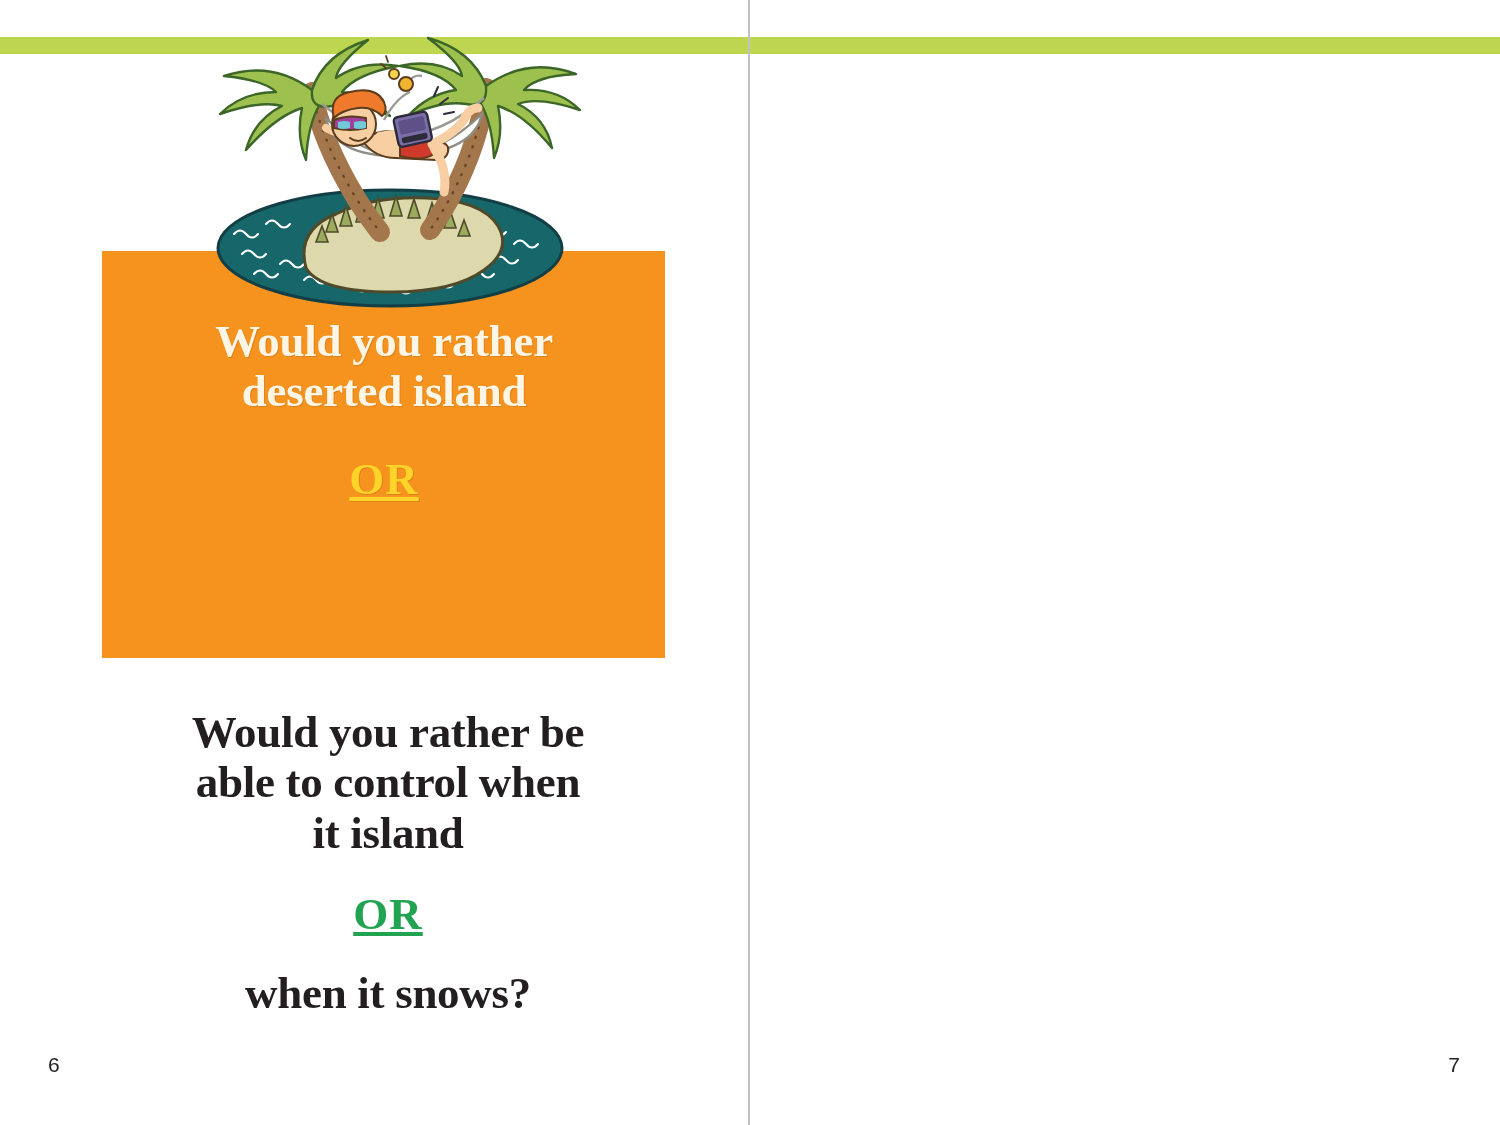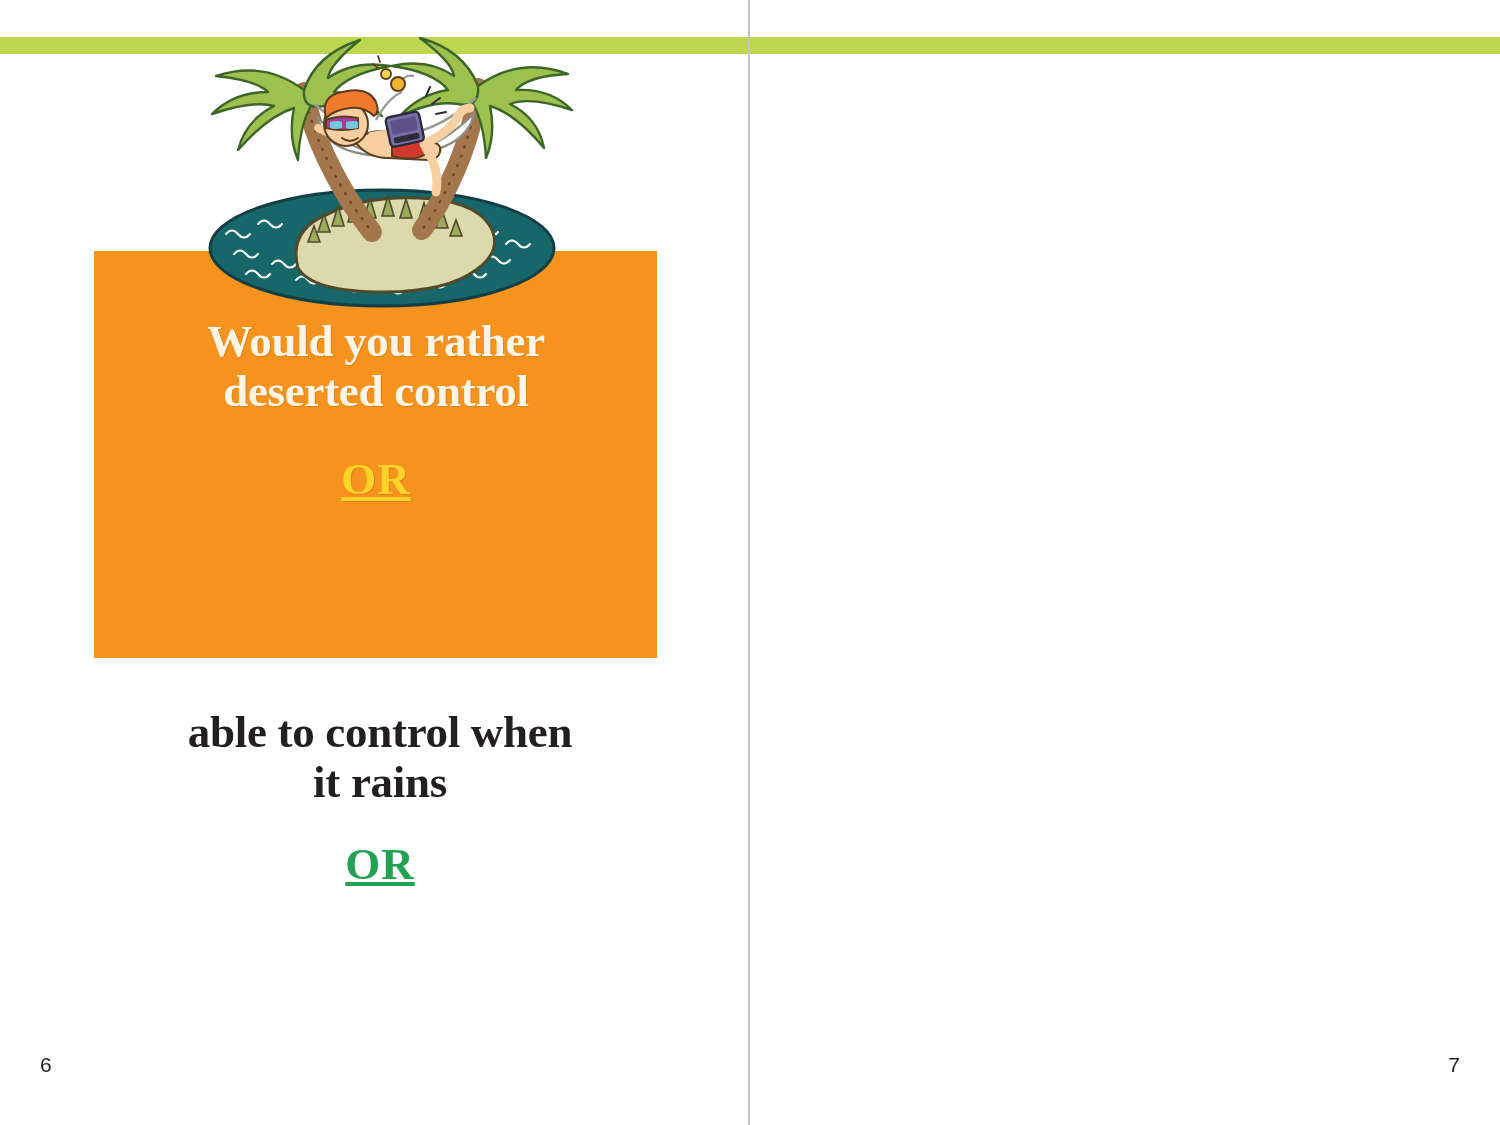"Would you rather" .page-left { left: 0 -> 8px }
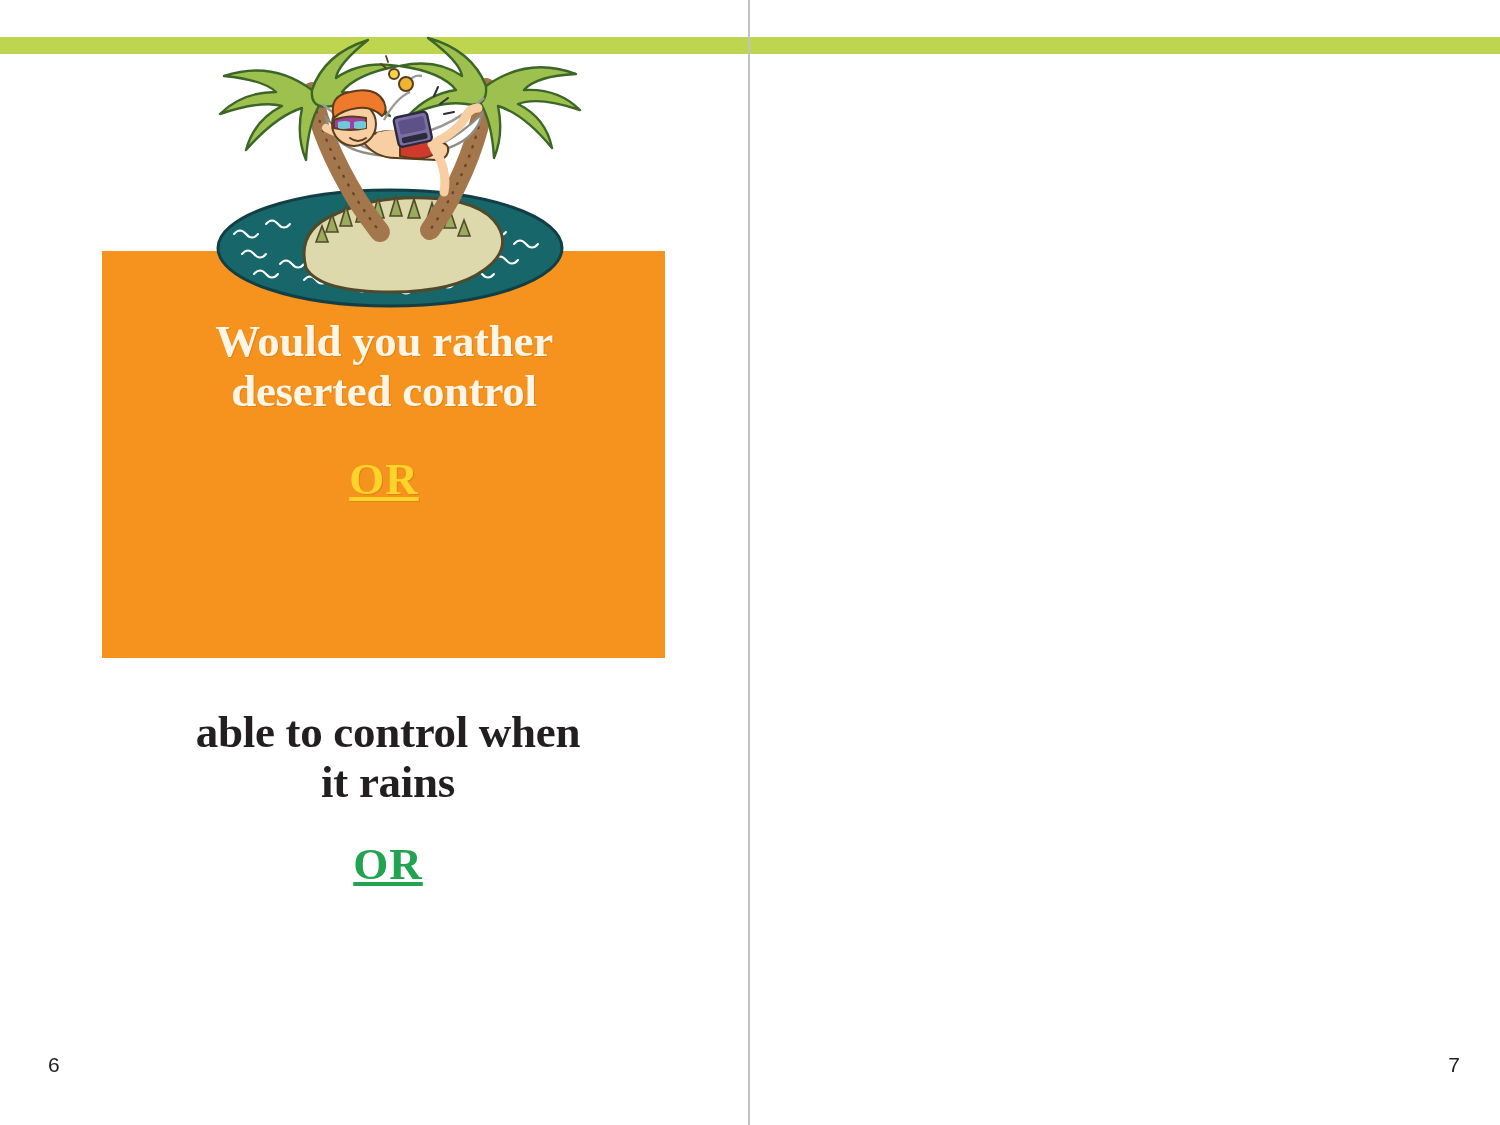"deserted control" span.q-line { text: control -> island }
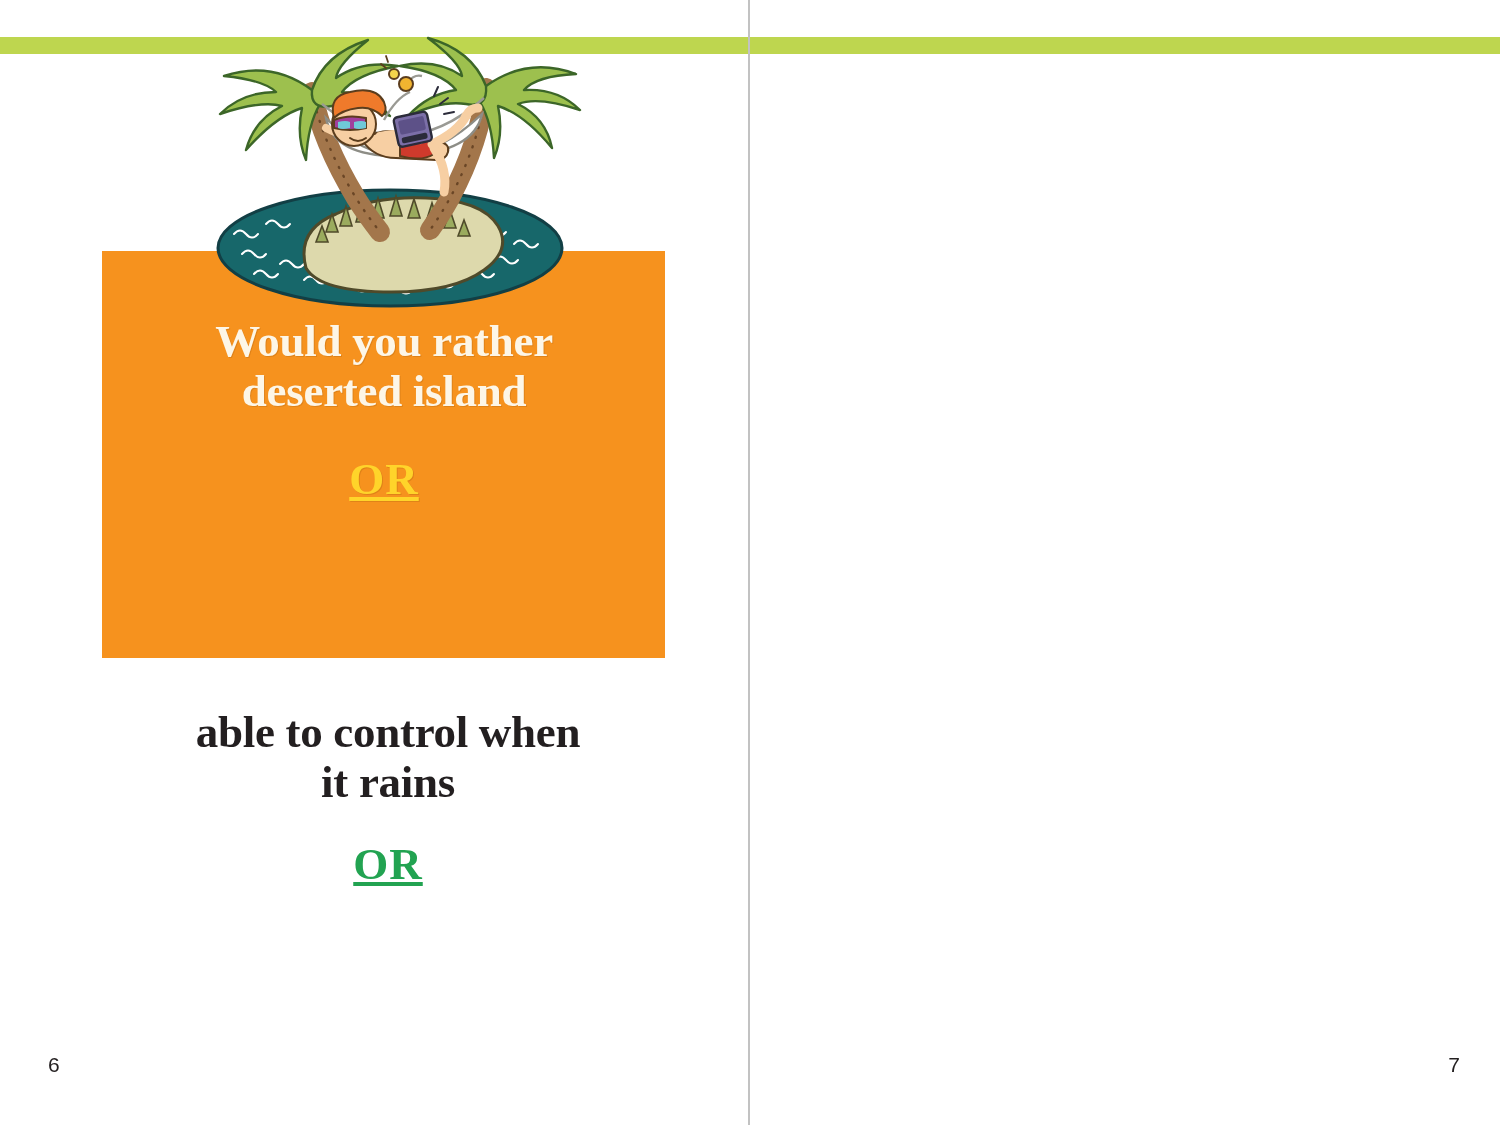"Would you rather be" span.q-line { html: none -> <span>Would you rather be</span> }
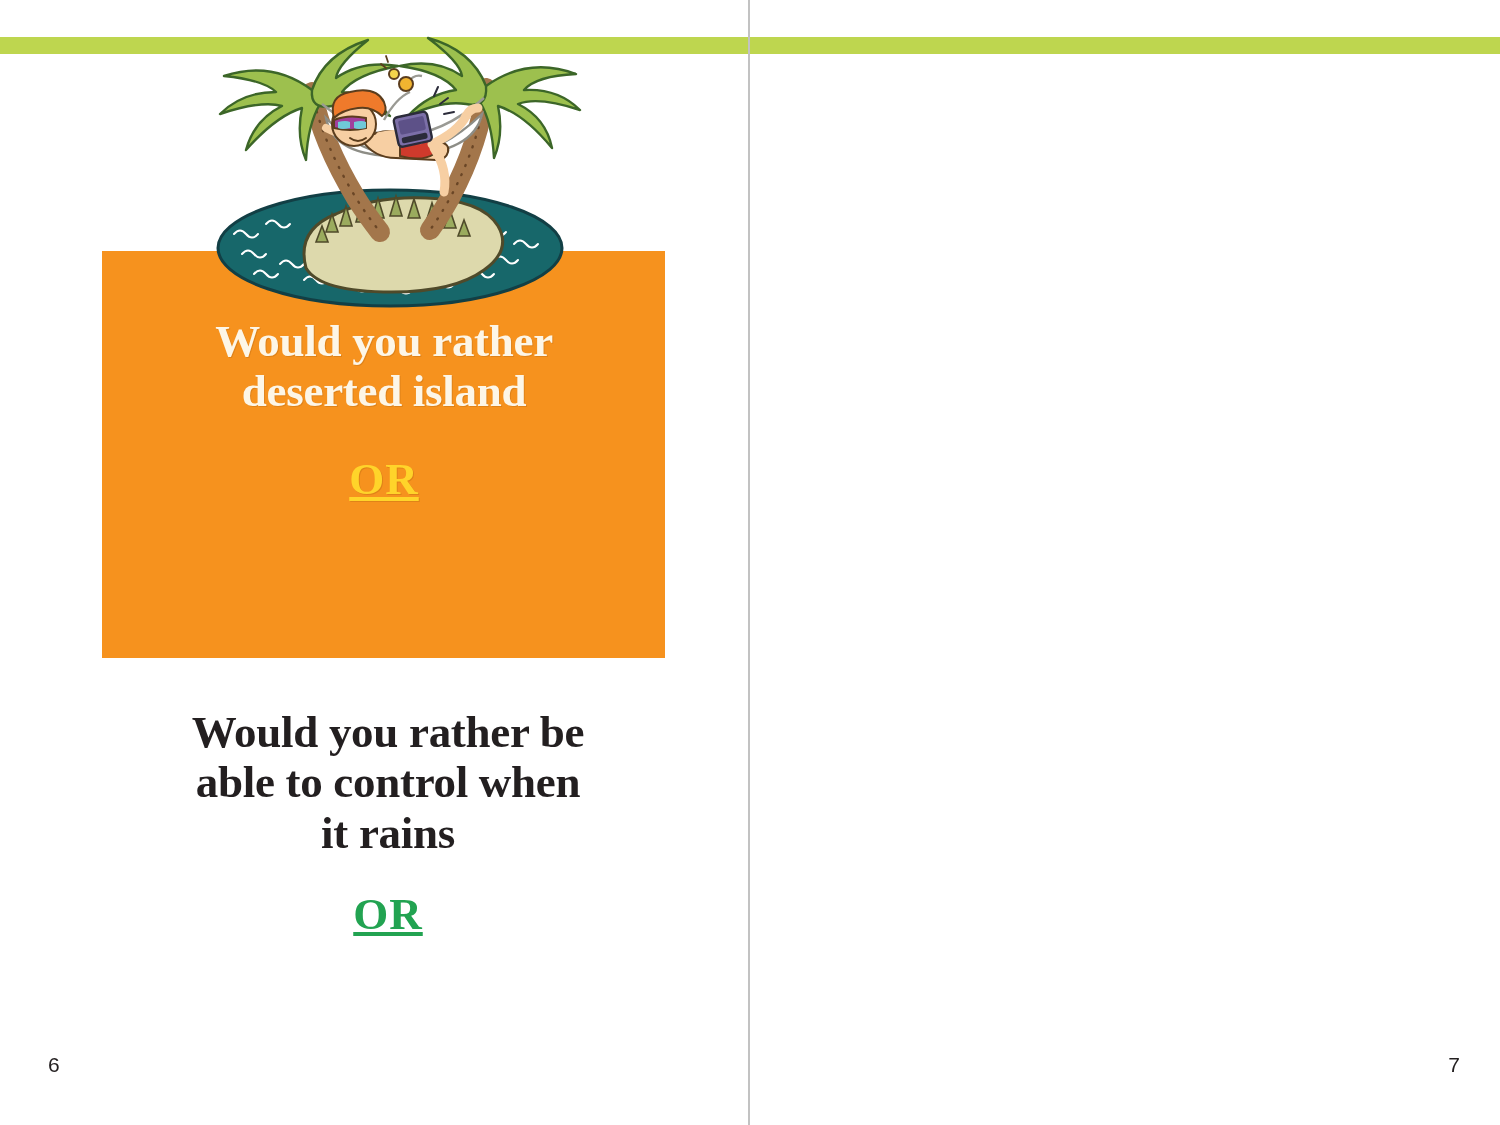"it rains" span.q-line { text: rains -> island }
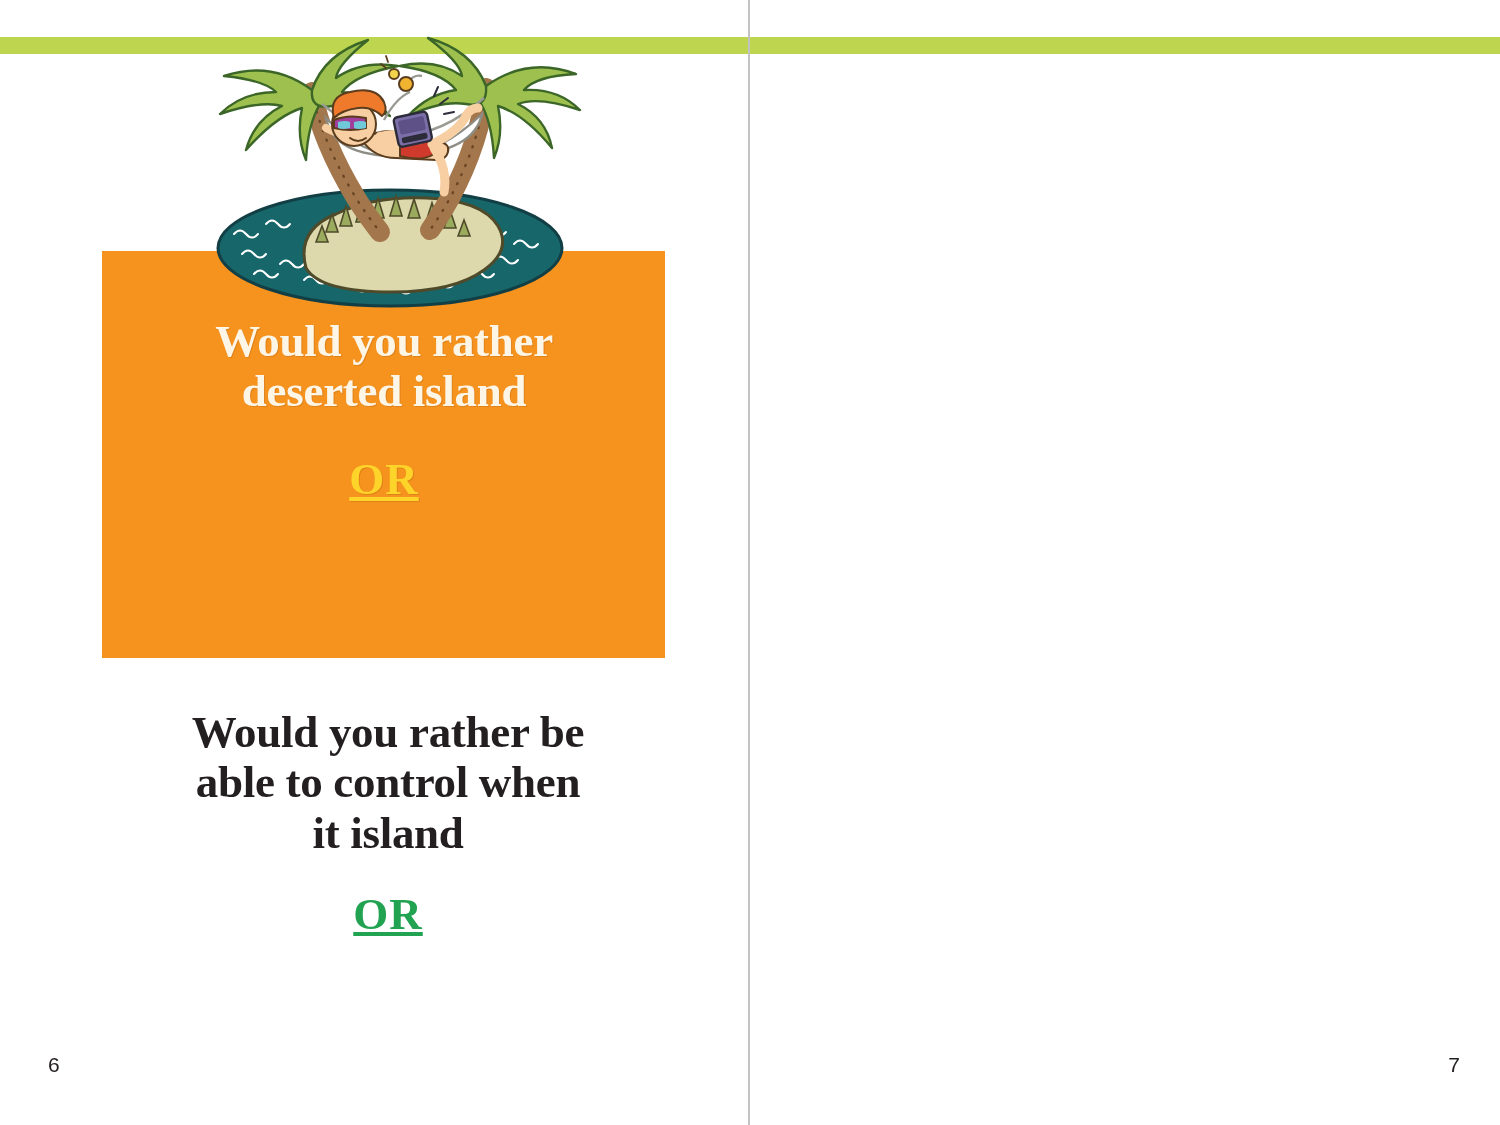"when it snows?" span.q-line { html: none -> <span>when it snows?</span> }
